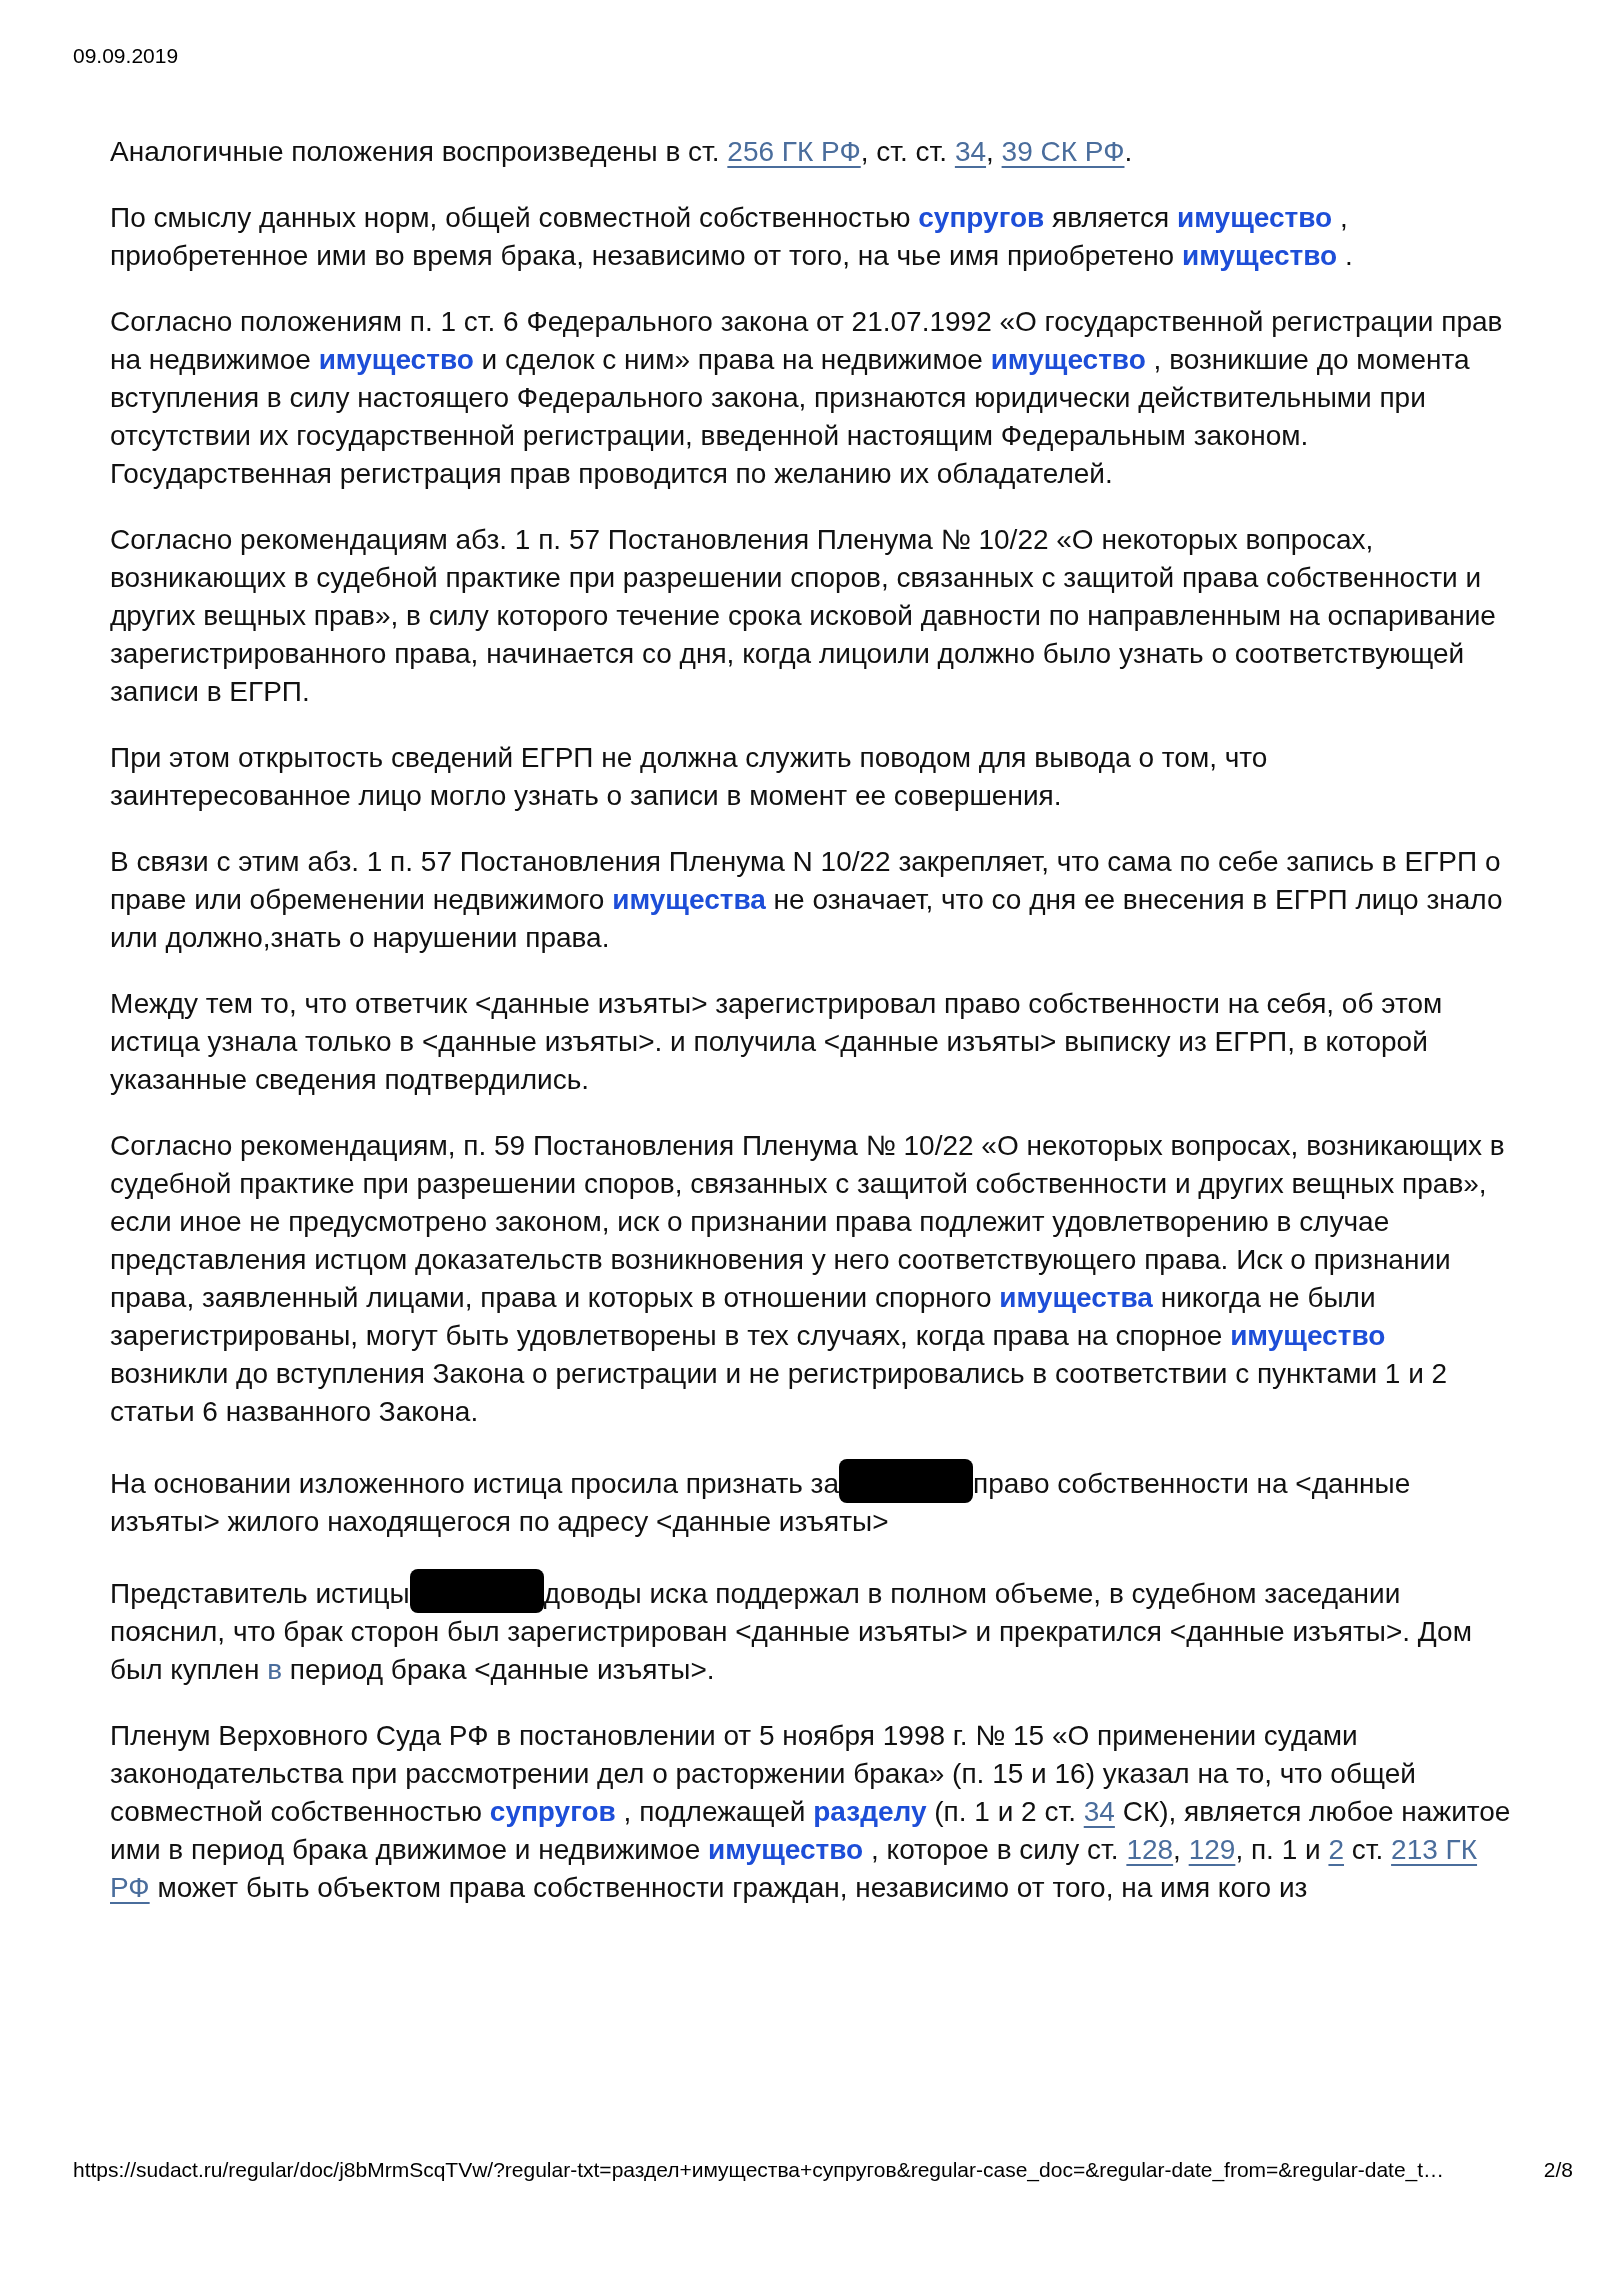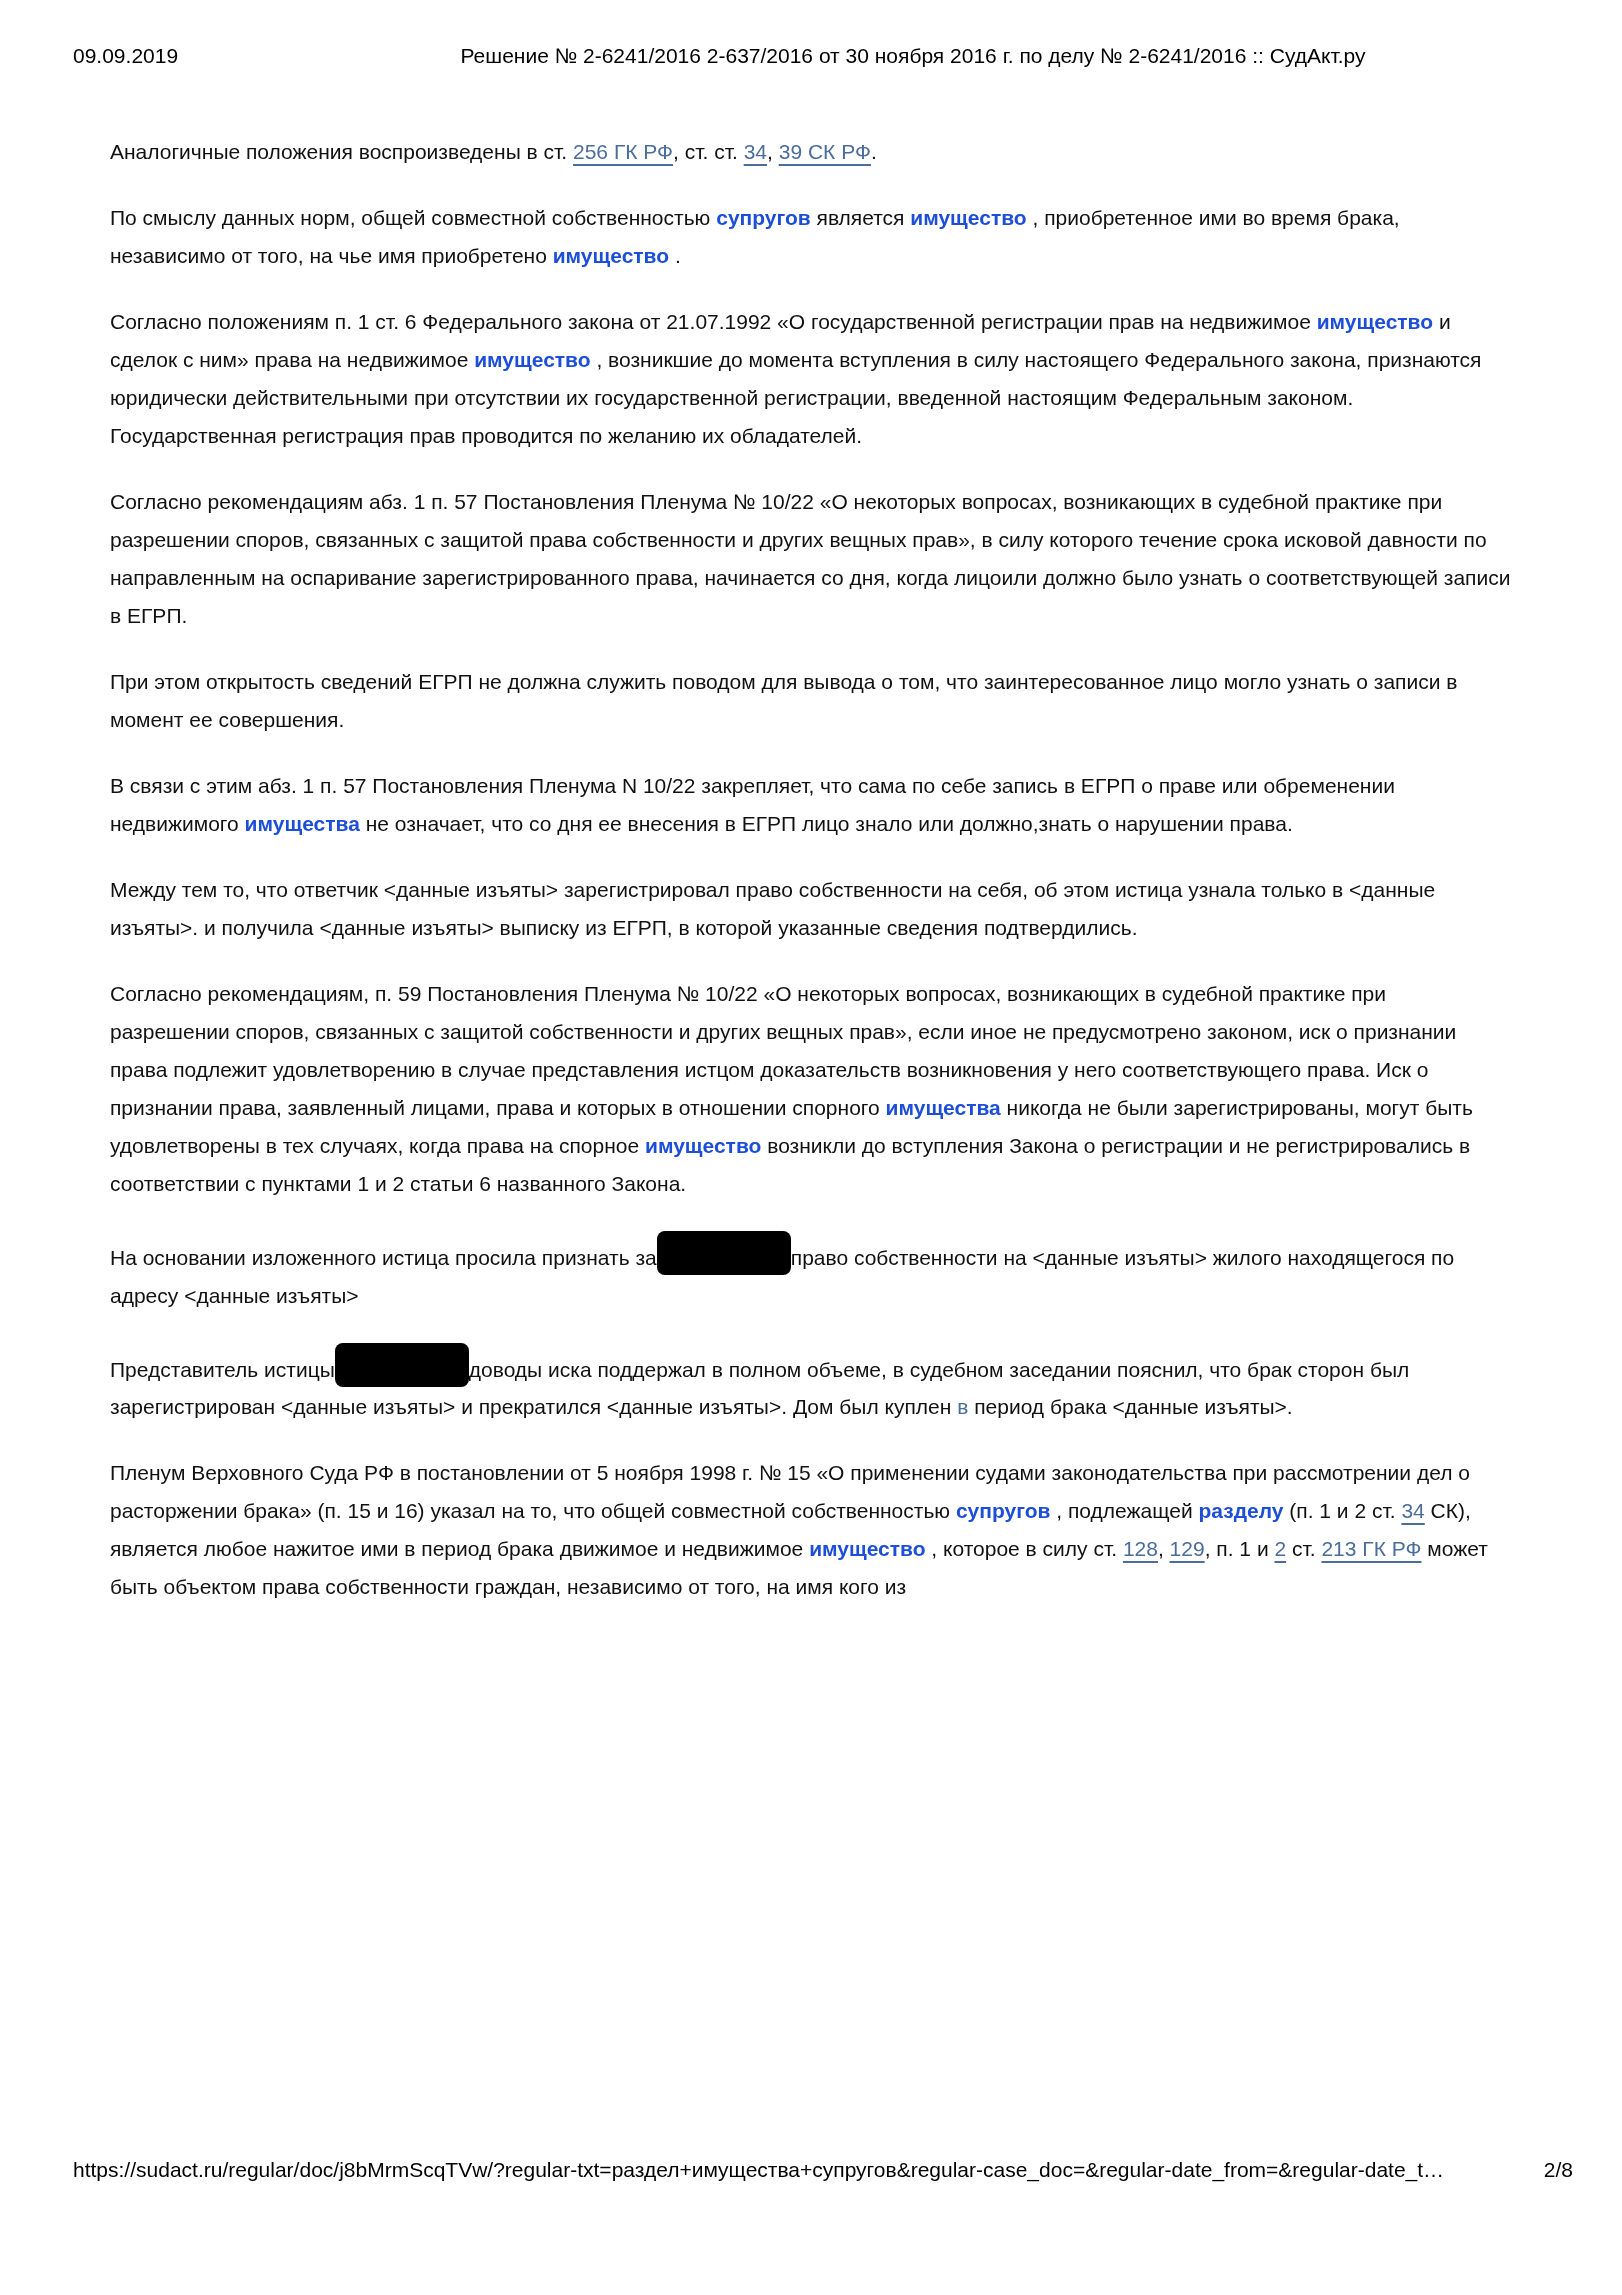"Решение № 2-6241/2016 2-637/2016 от" span.title { html: <span>Решение № 2-6241/2016 2-637/2016 от 30 ноября 2016 г. по делу № 2-6241/2016 :: СудАкт.ру</span> -> none }
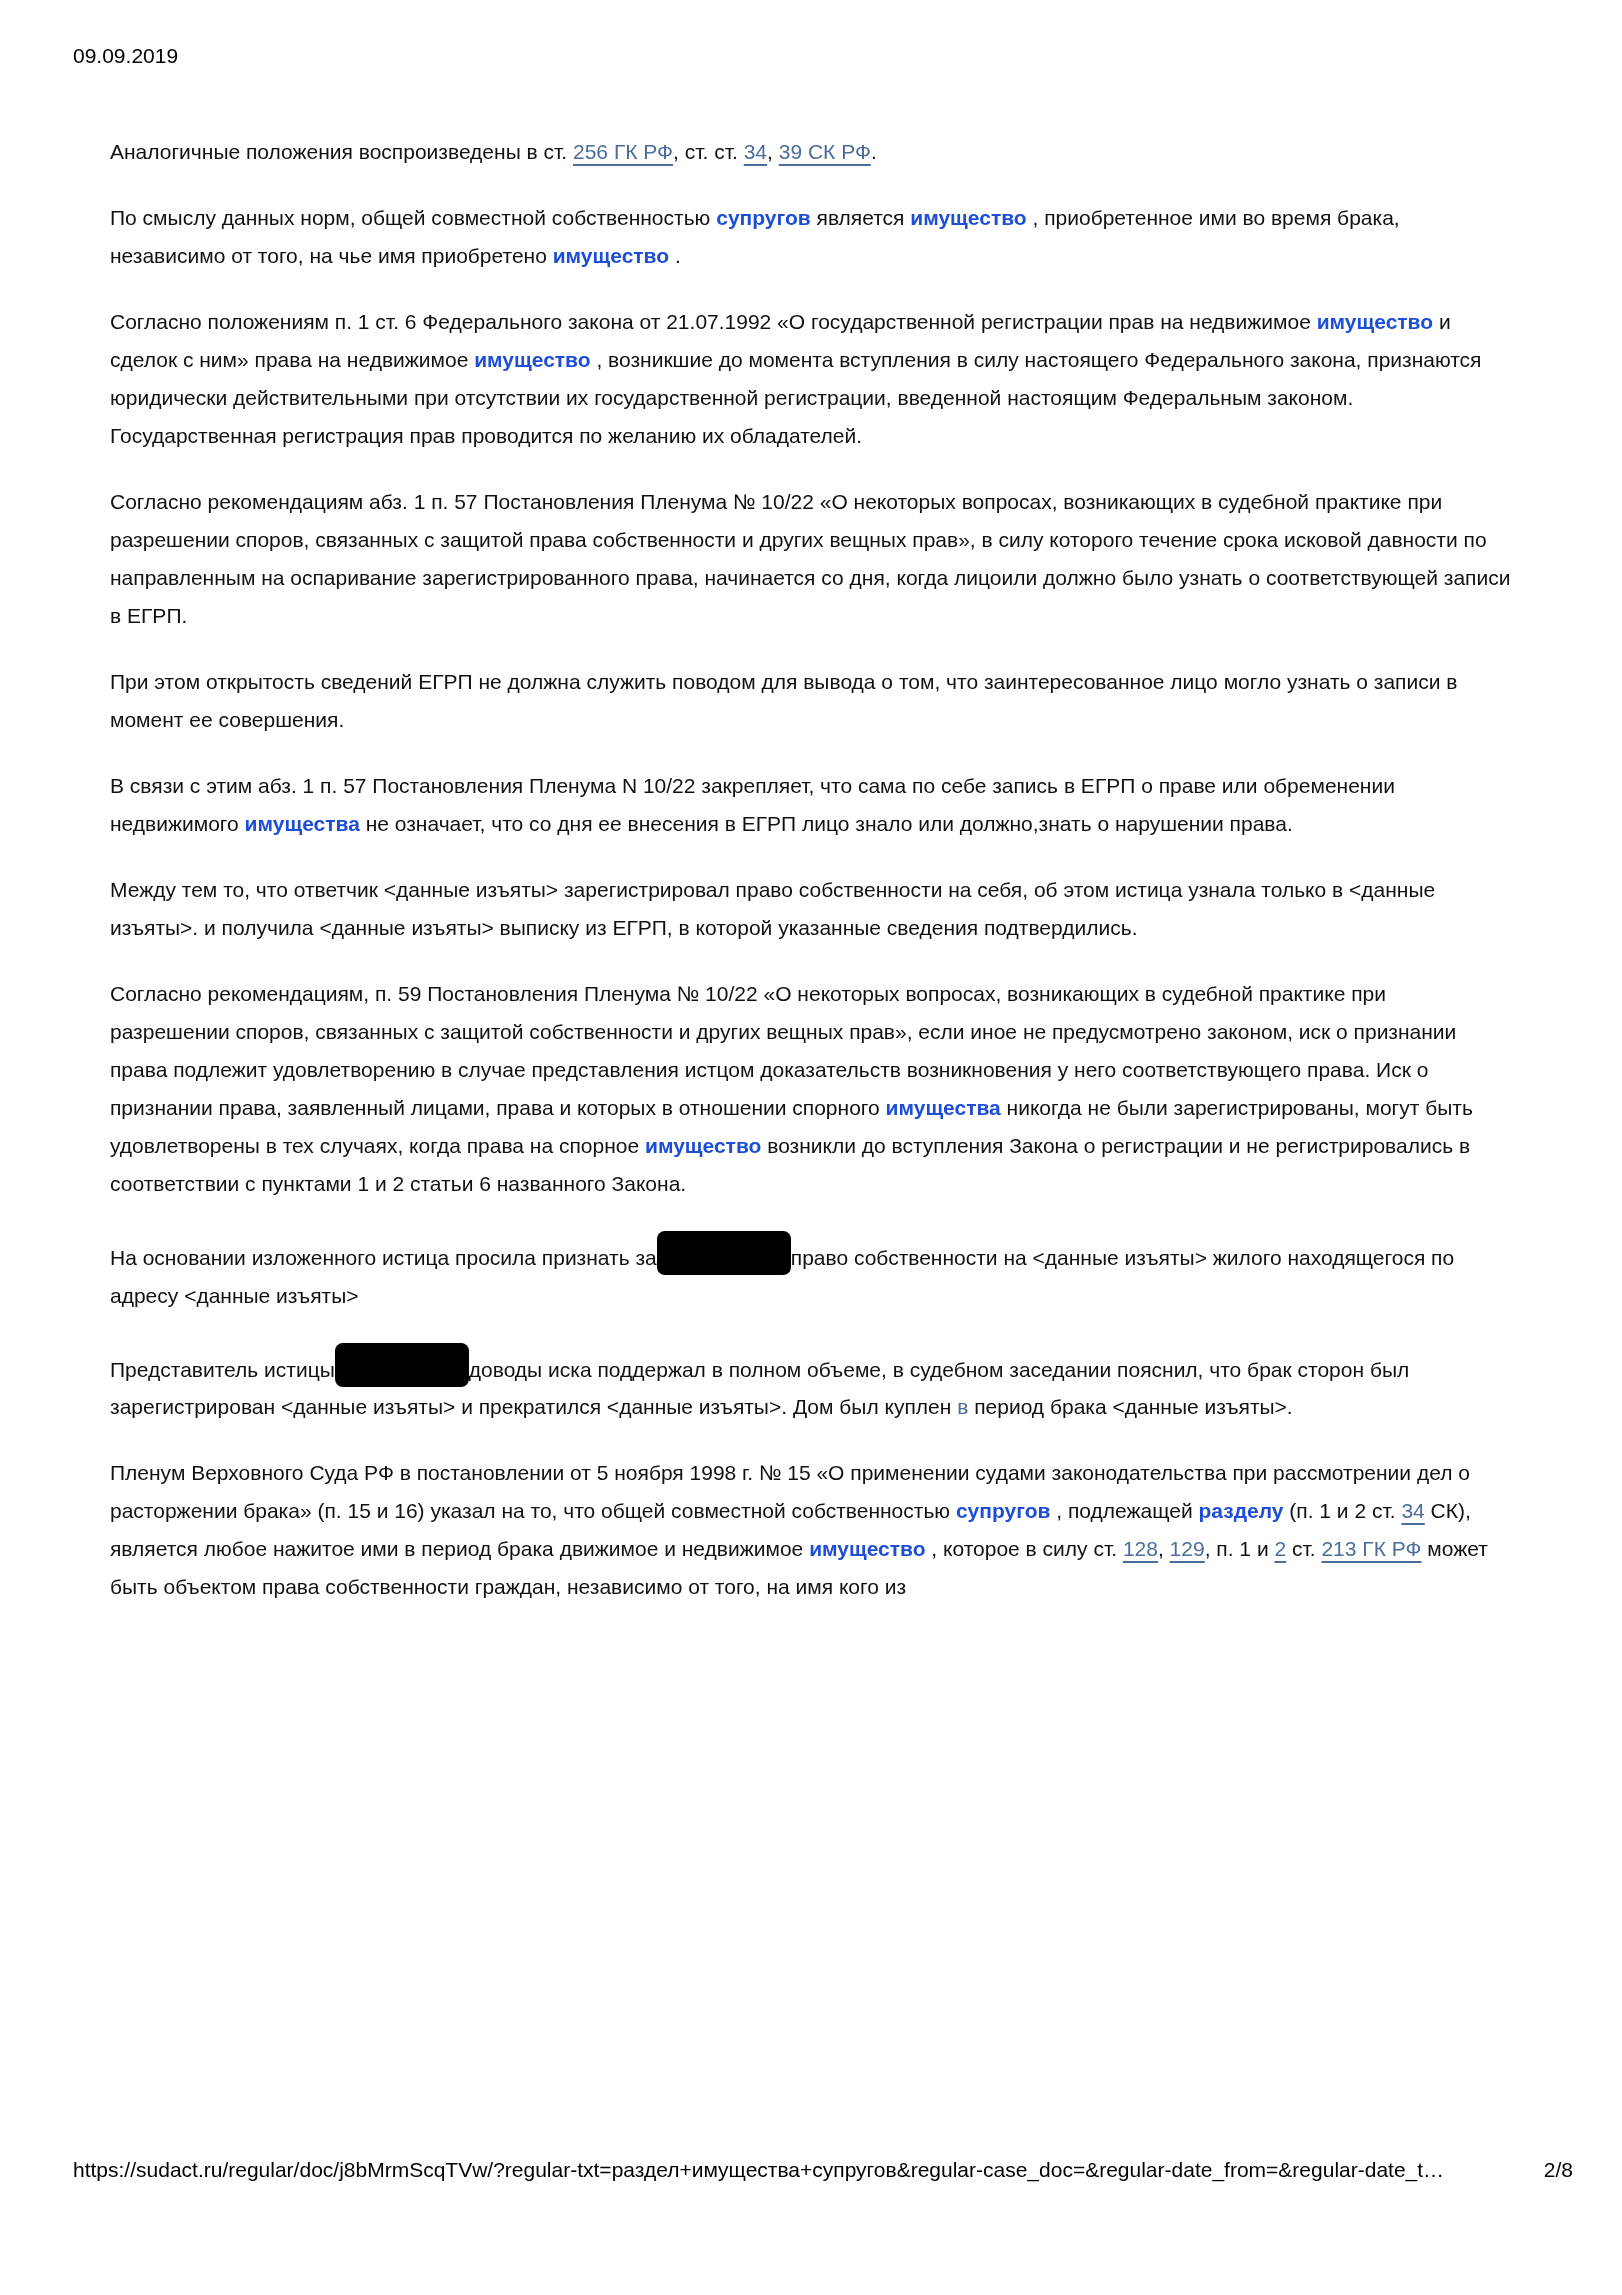"Аналогичные положения воспроизведены в" .doc p { font-size: 21px -> 28px }
